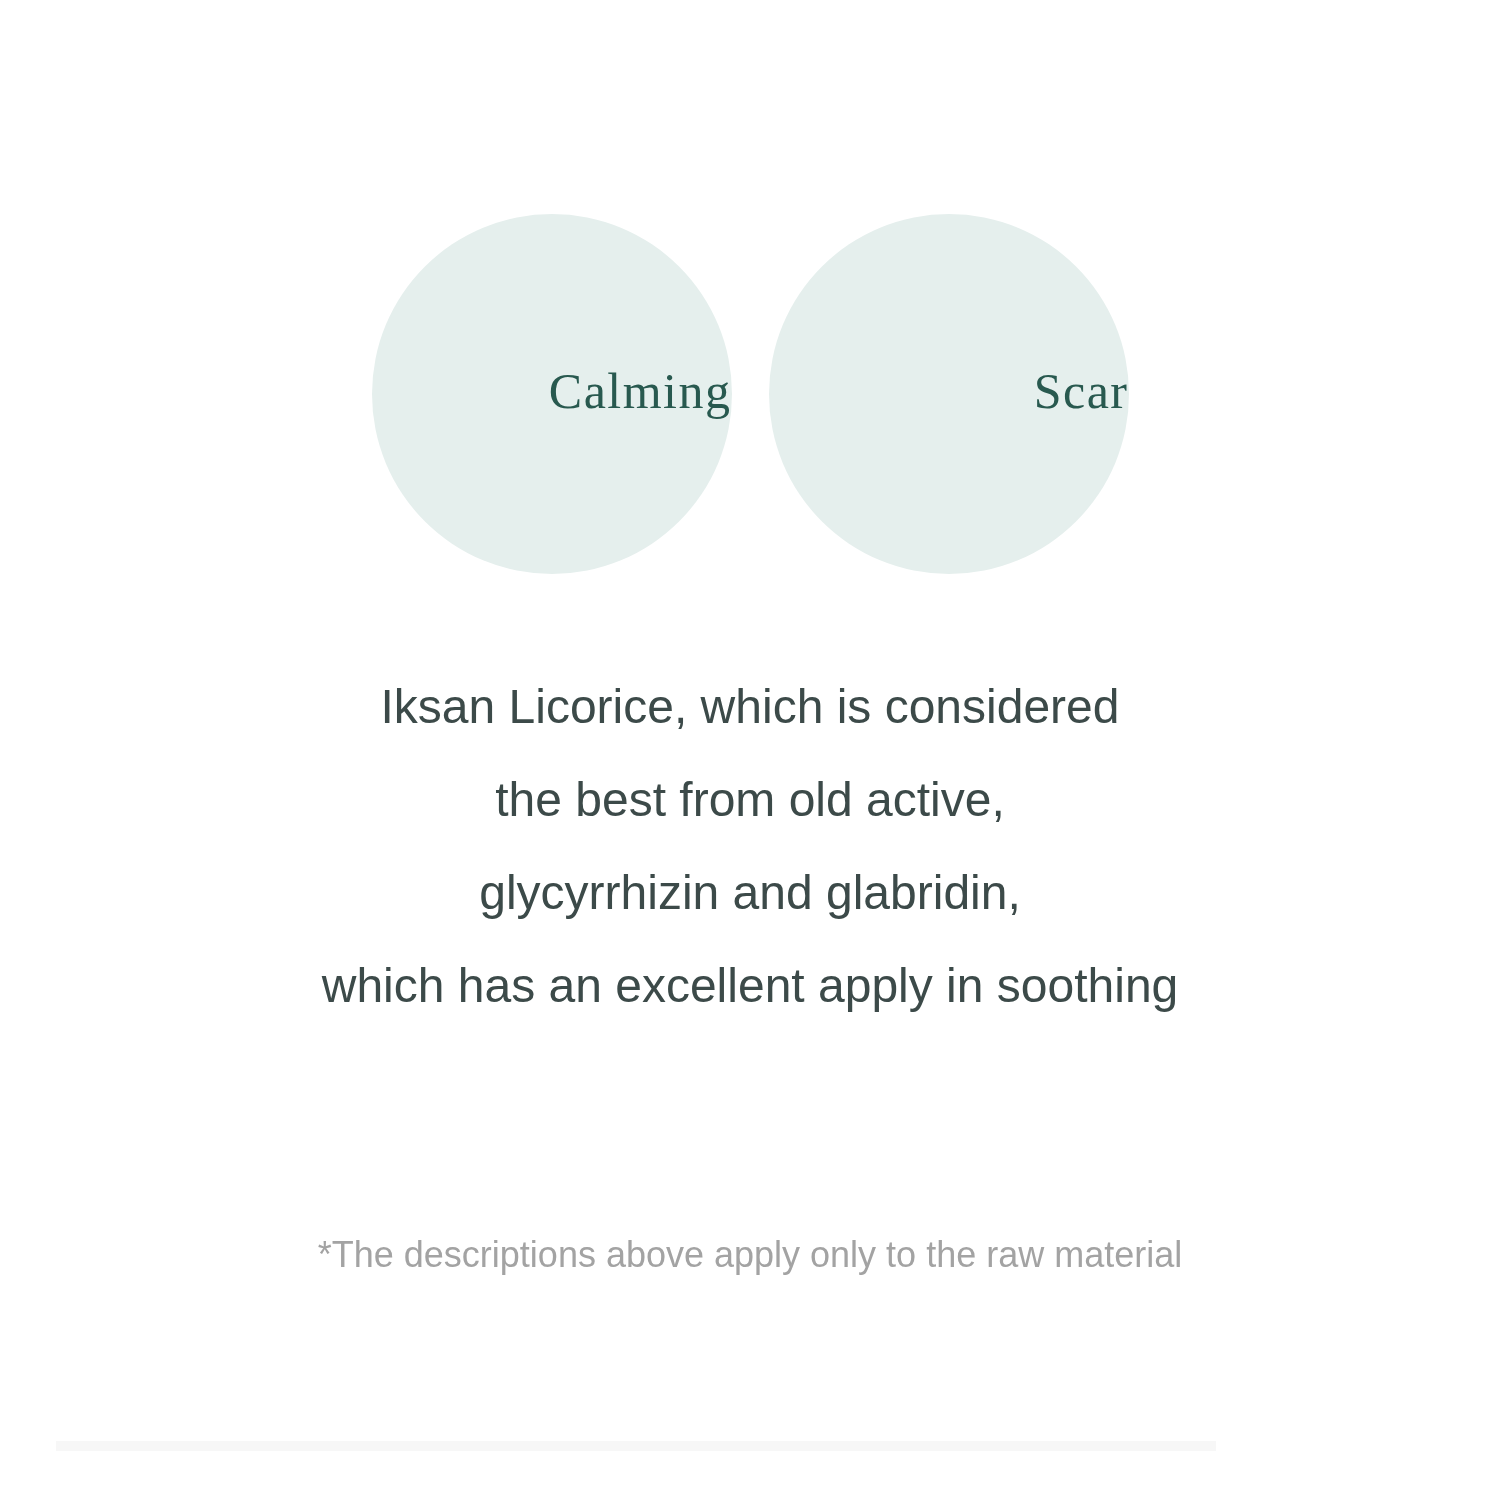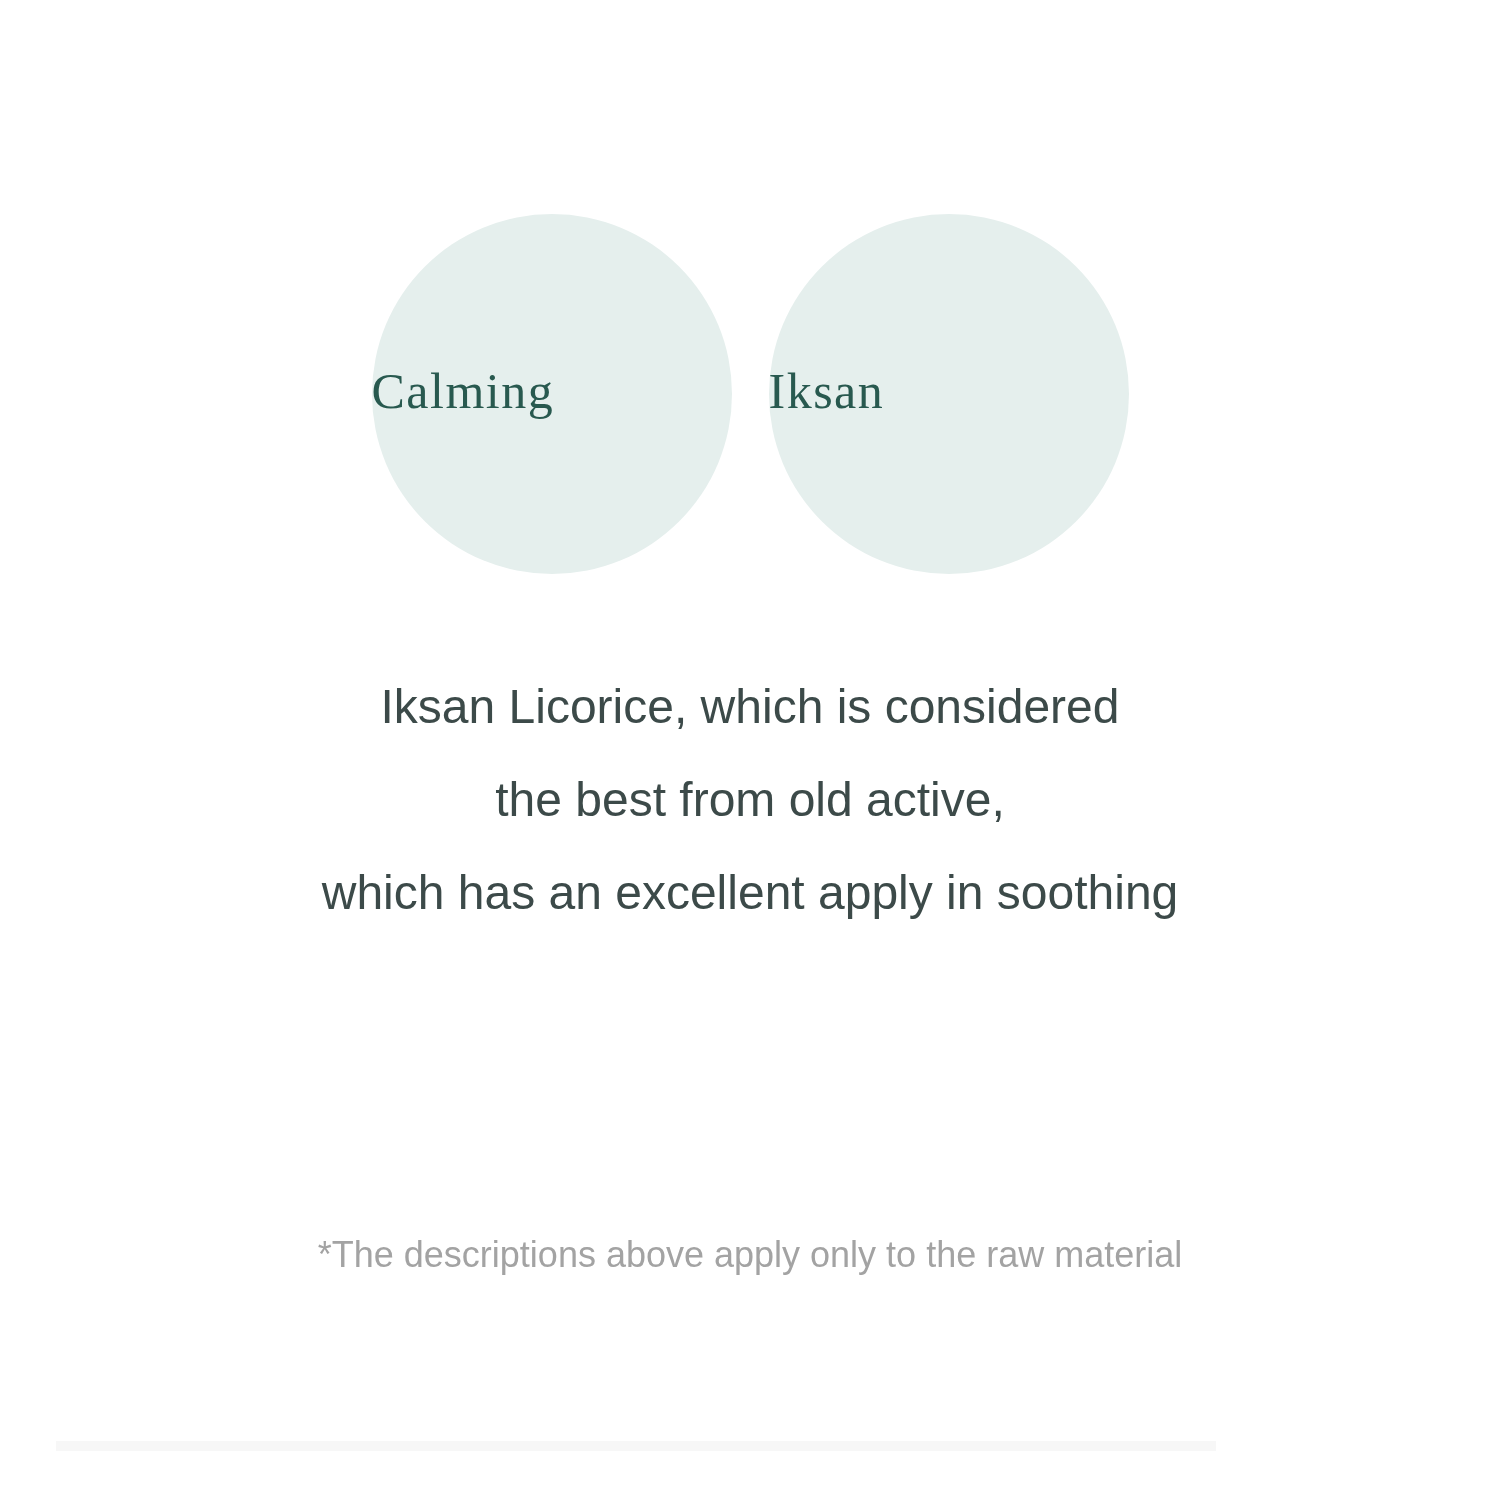"Calming" .benefit-circle { justify-content: flex-start -> flex-end }
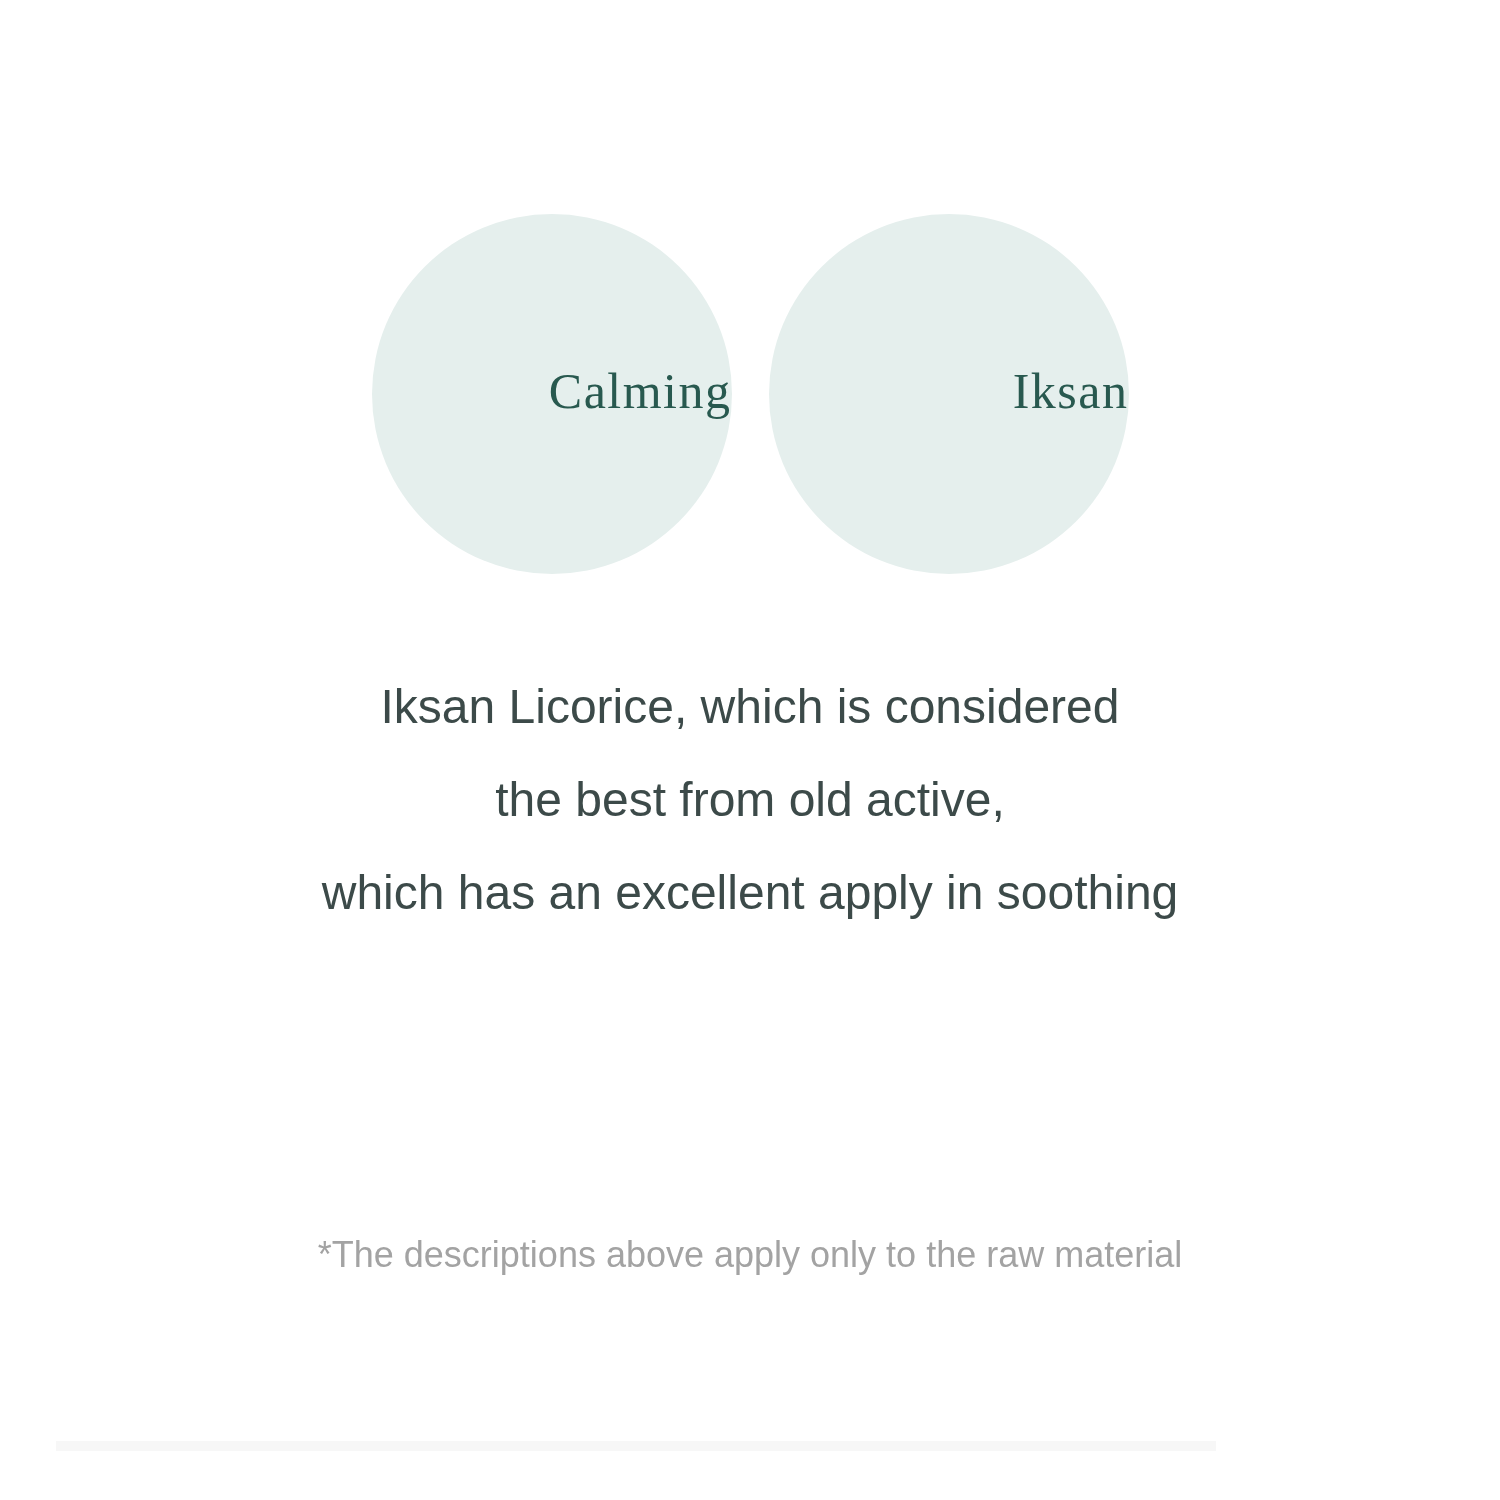"Iksan" span.benefit-label { text: Iksan -> Scar }
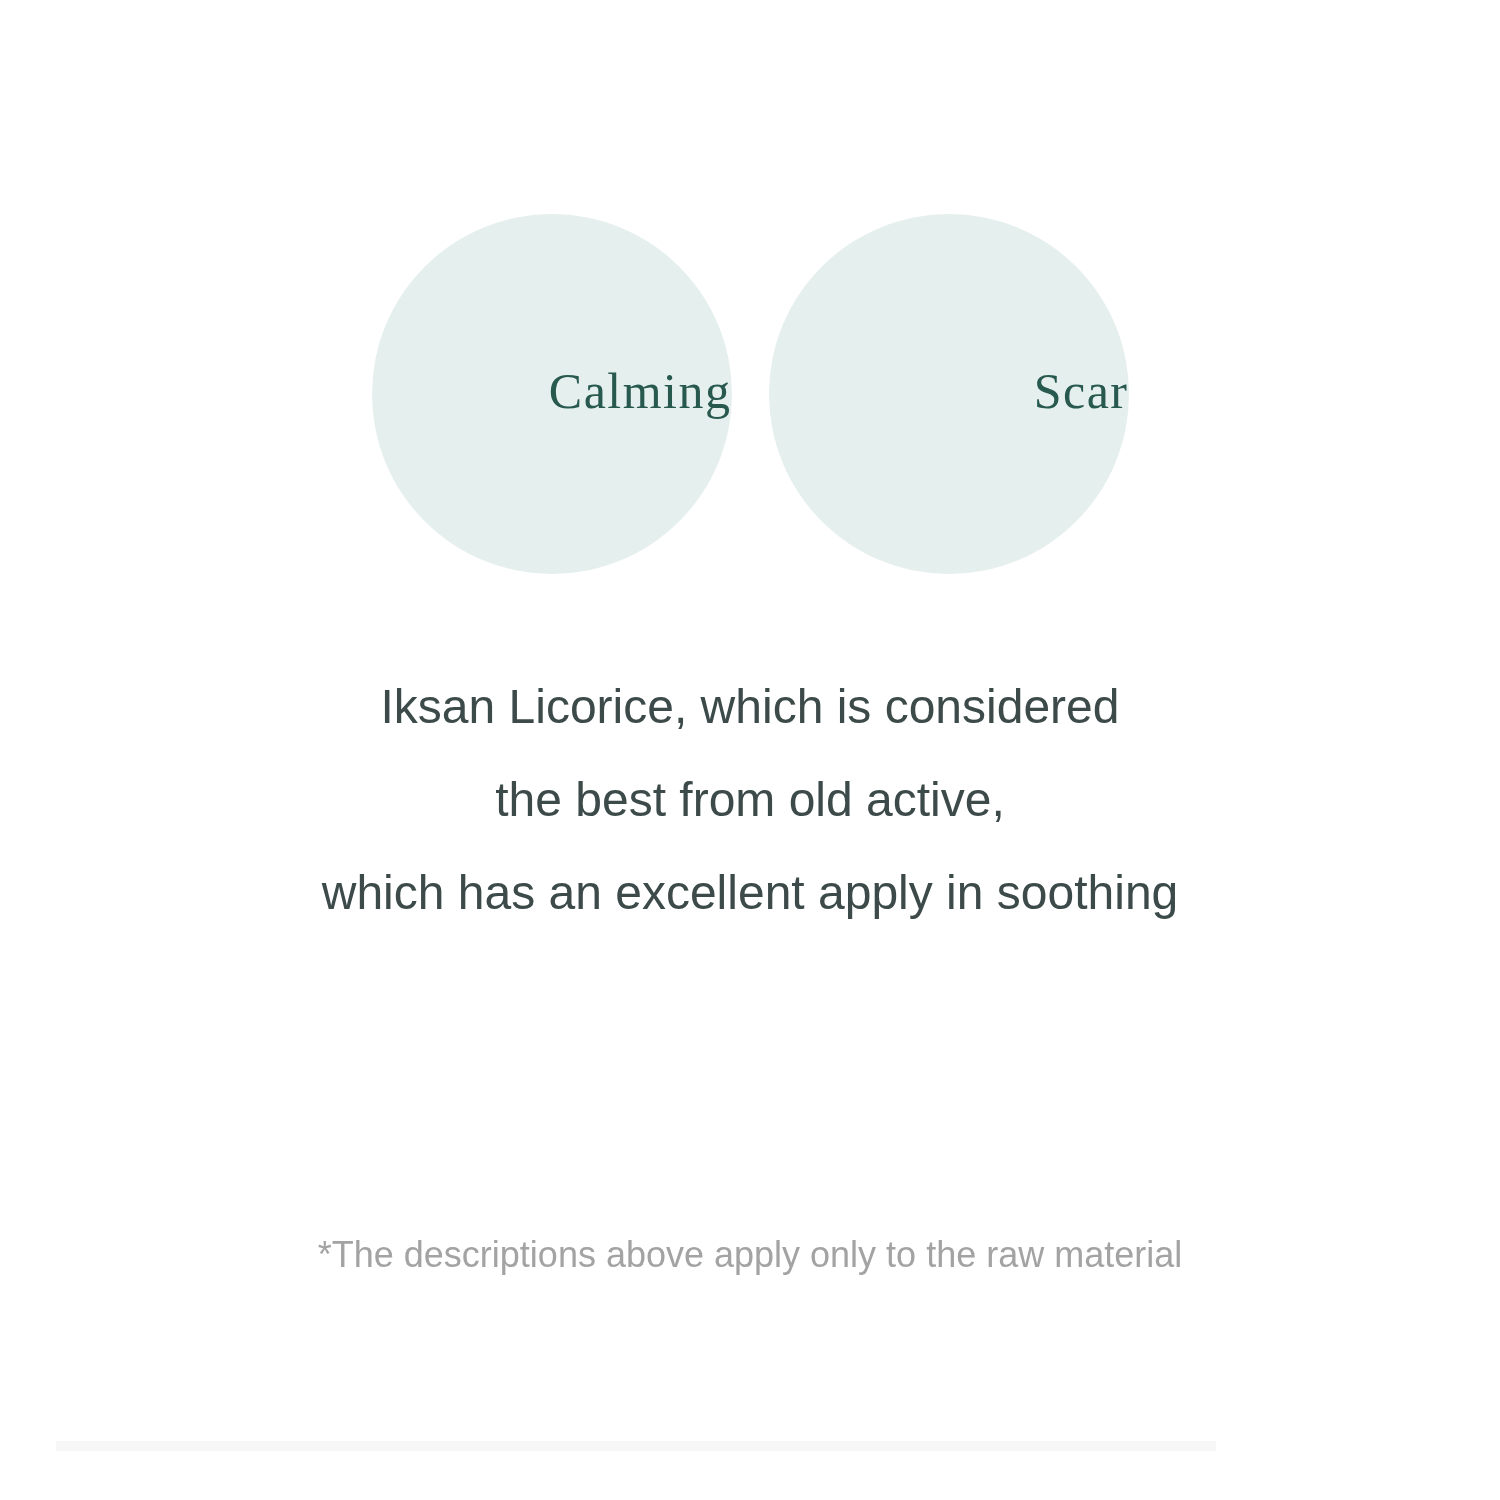"glycyrrhizin and glabridin," div.line { html: none -> <div>glycyrrhizin and glabridin,</div> }
